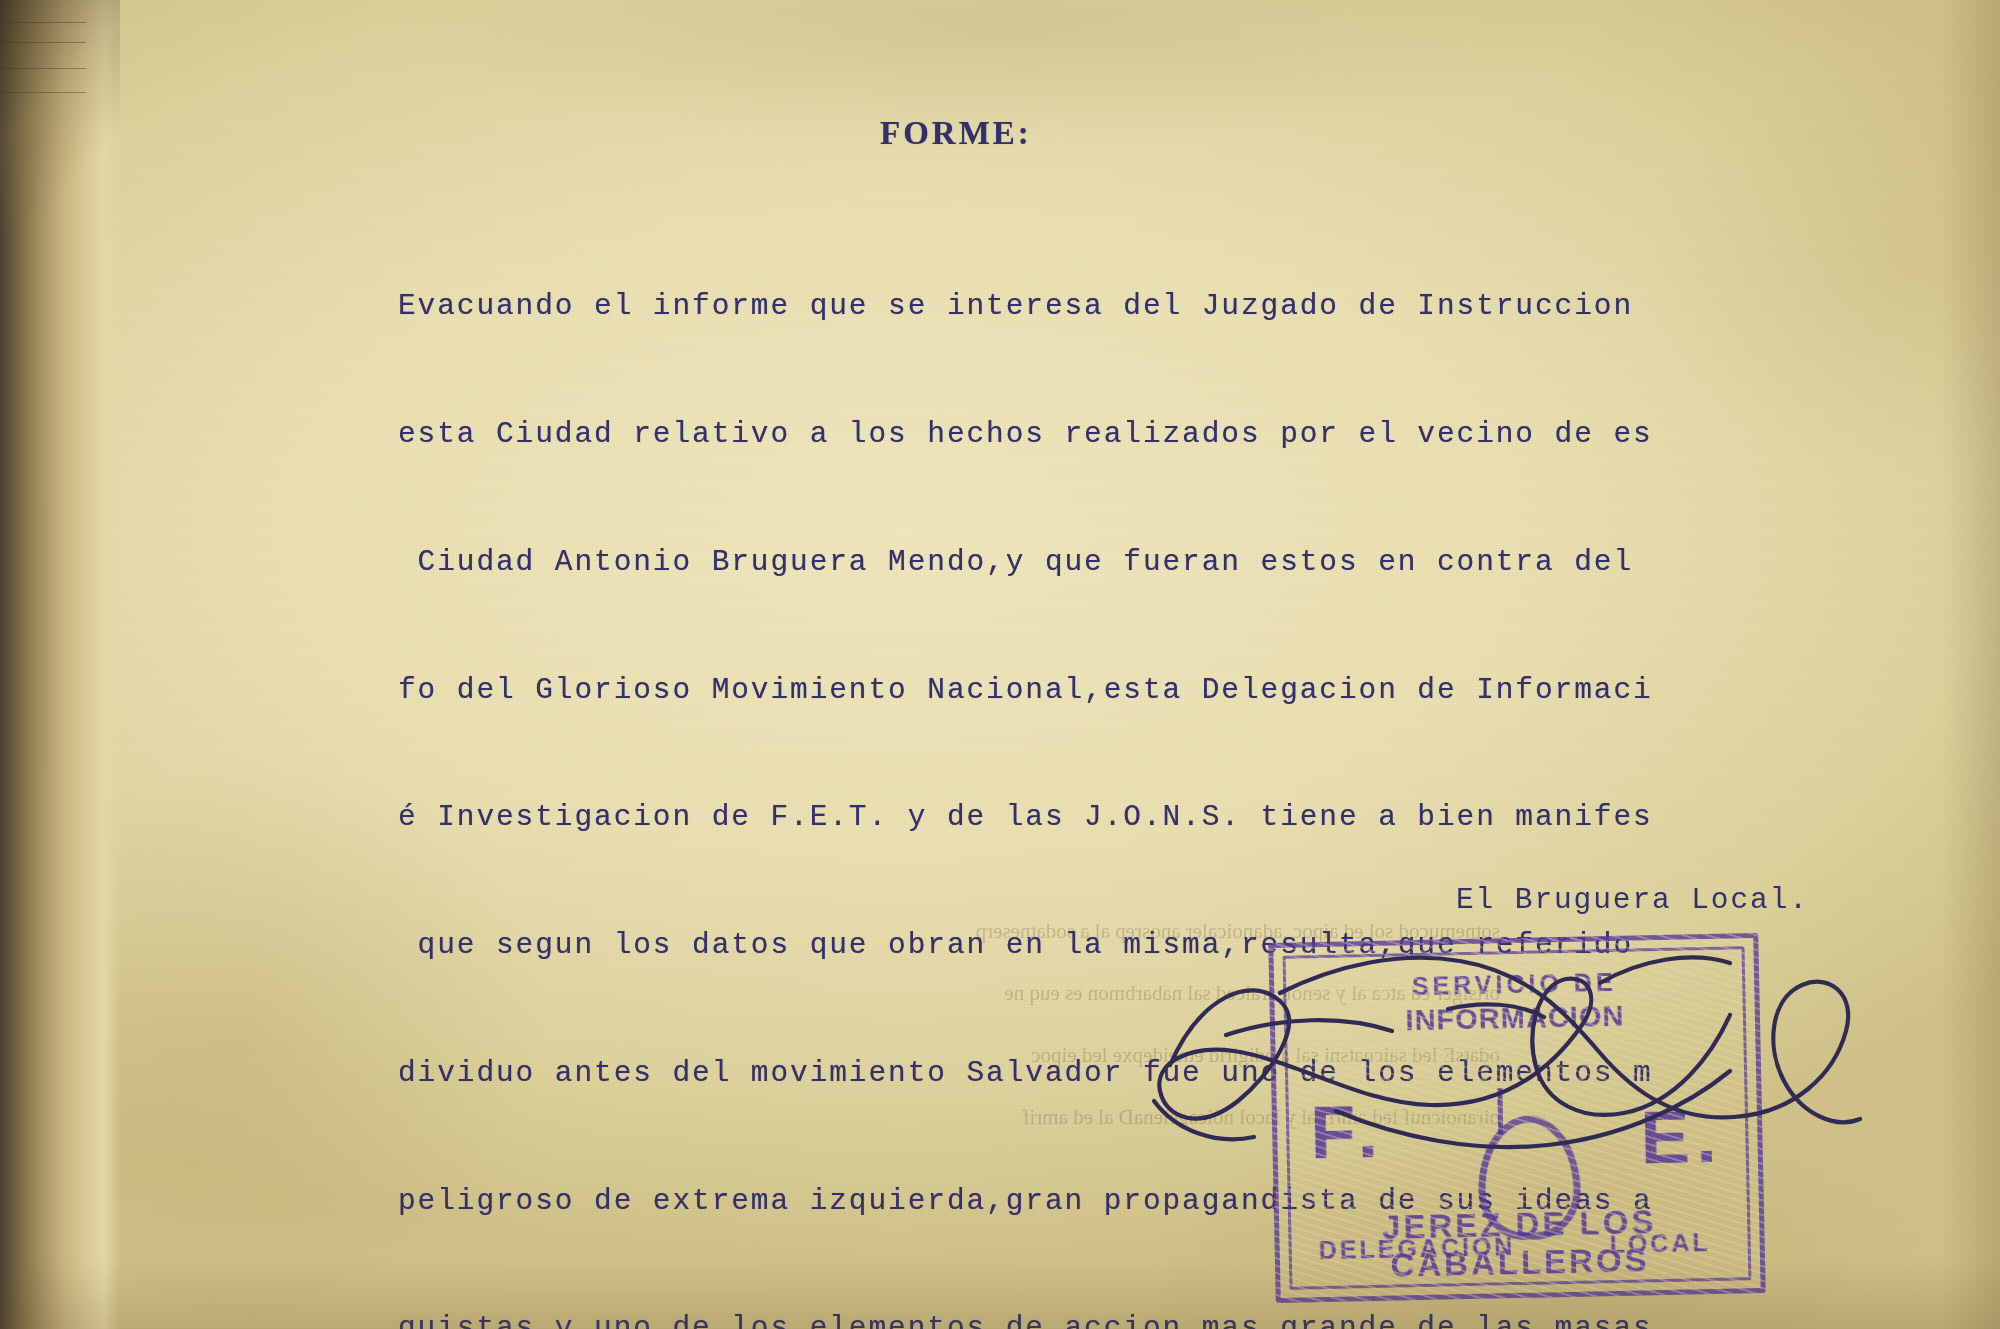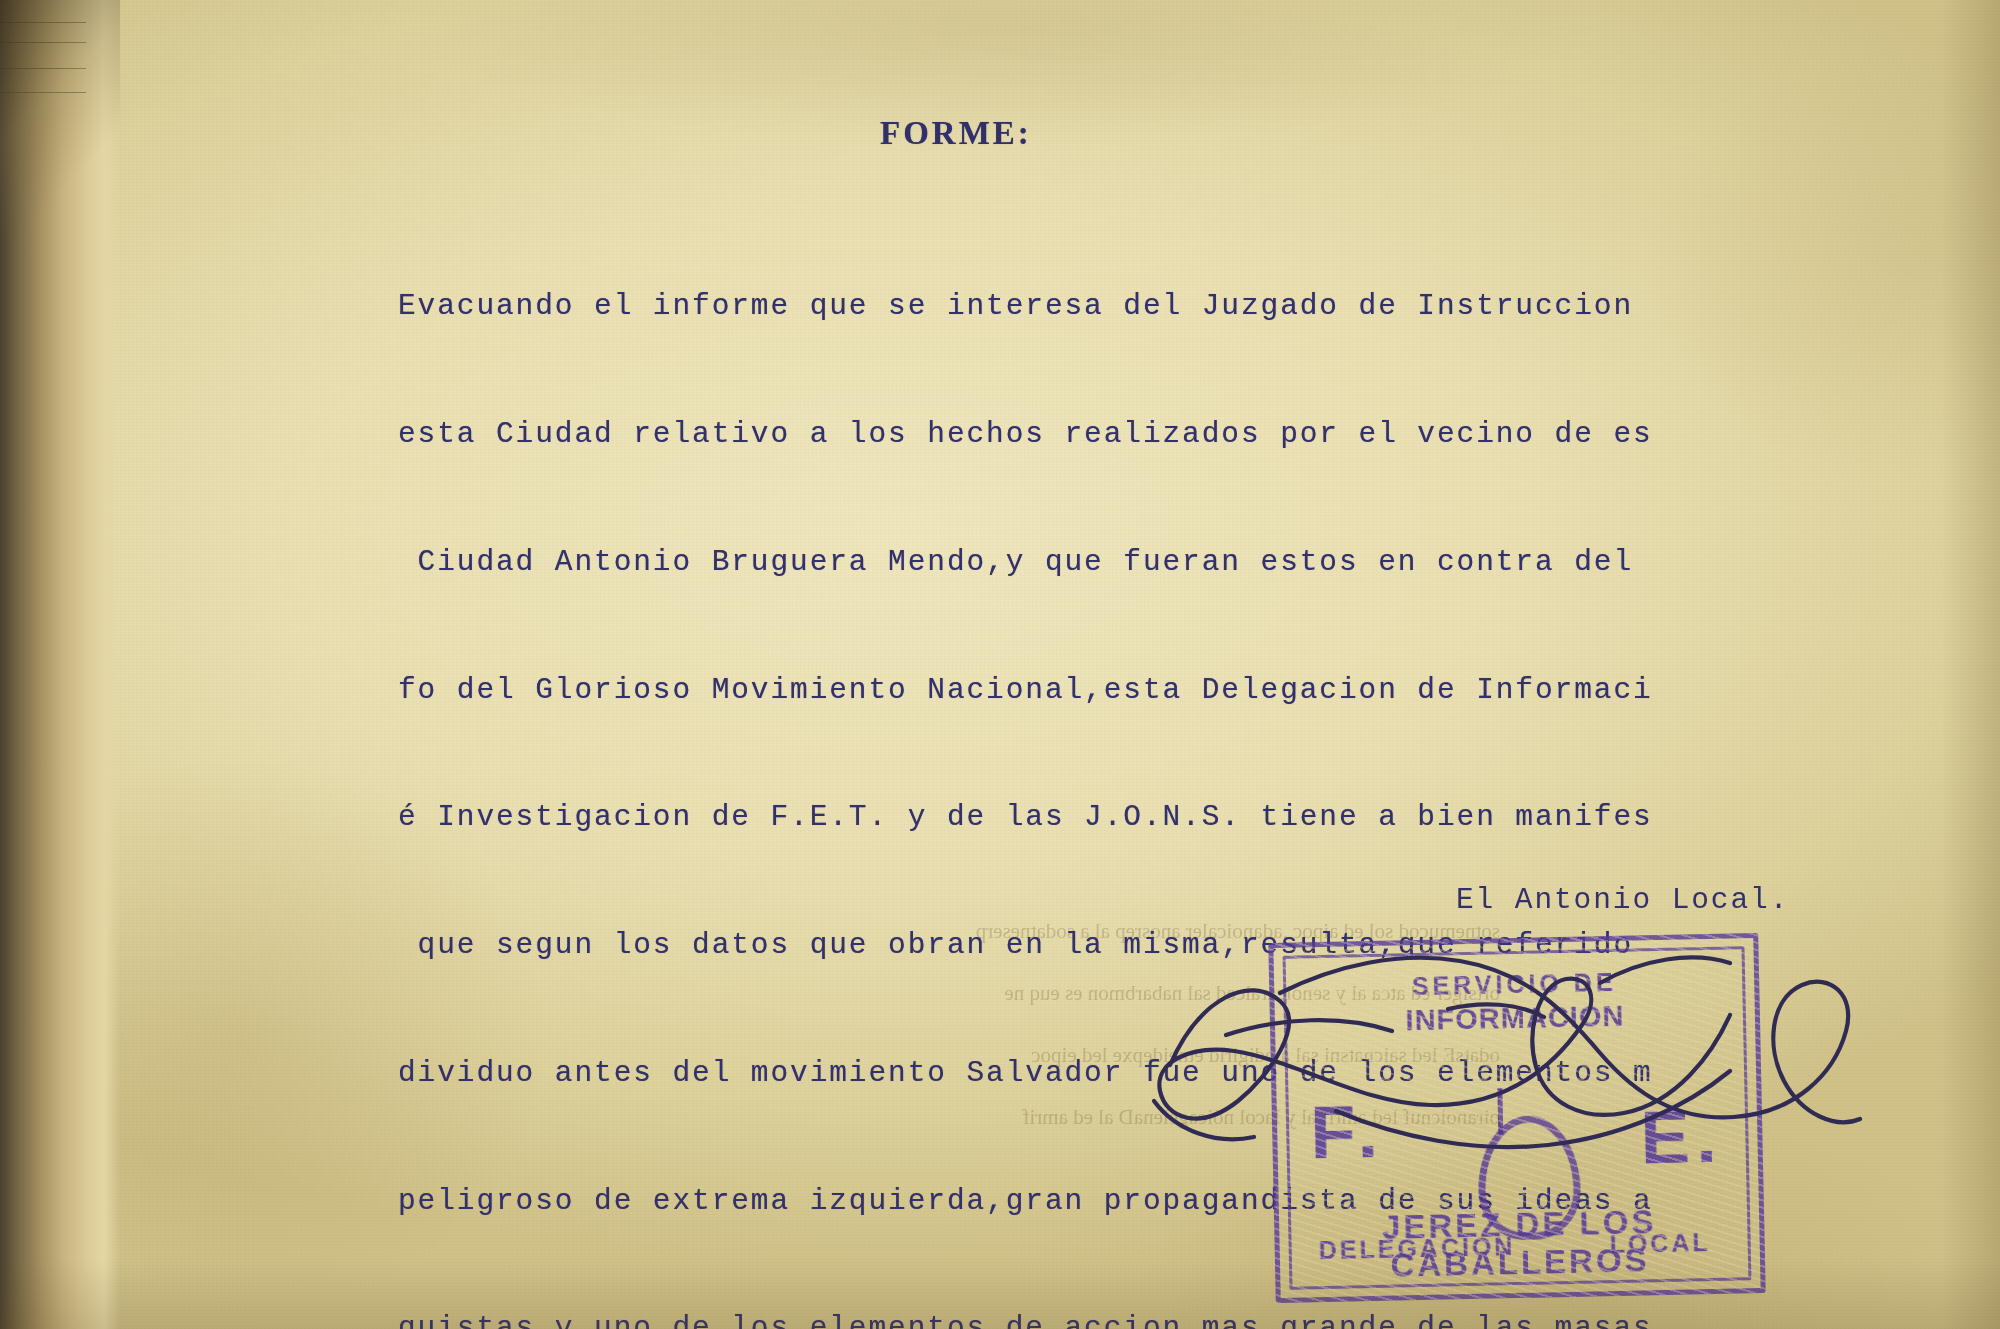"El Antonio Local." div.sign-line { text: Antonio -> Bruguera }
